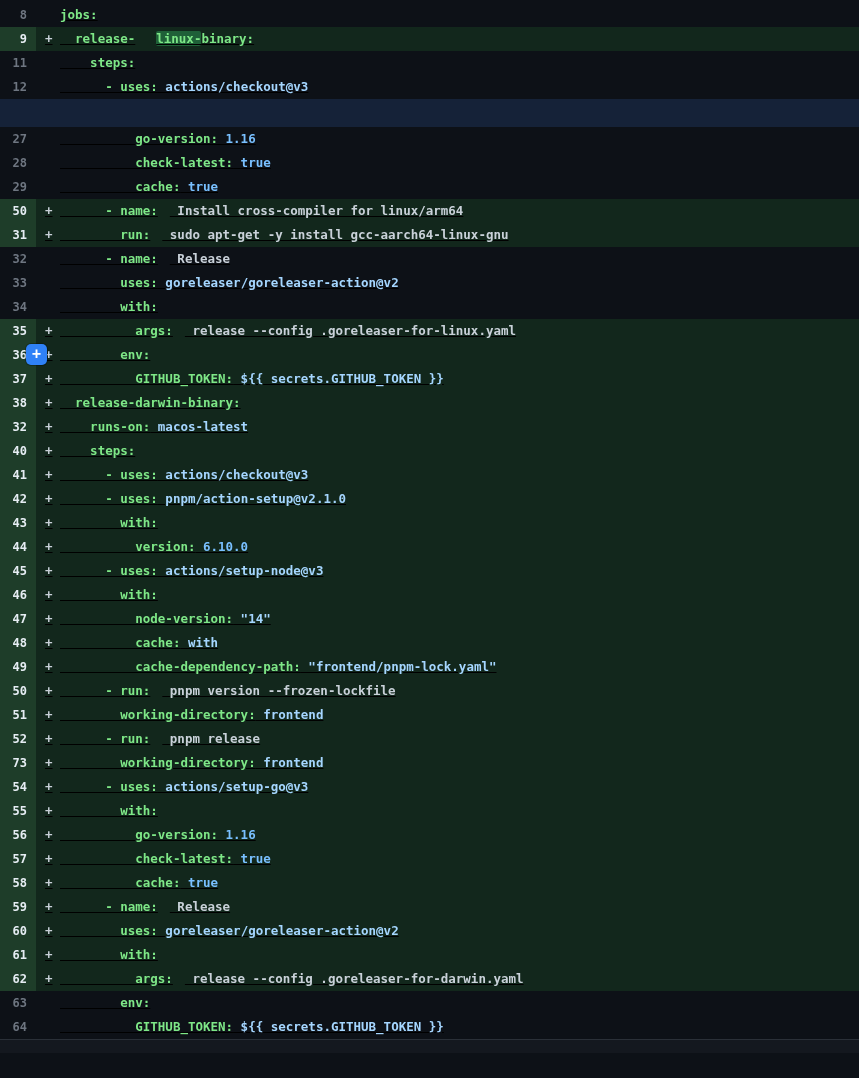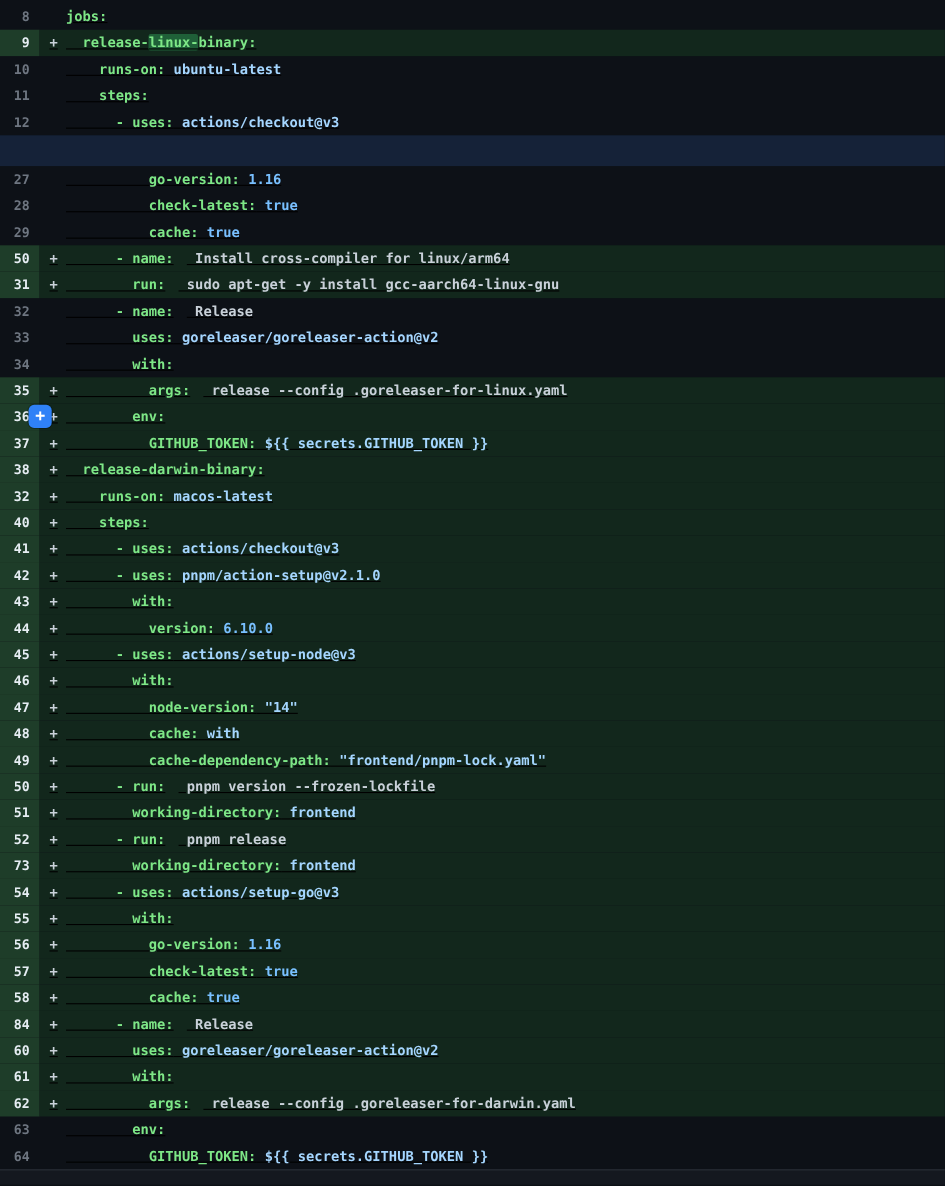"linux-" .tok-kh { margin-left: none -> 21px }
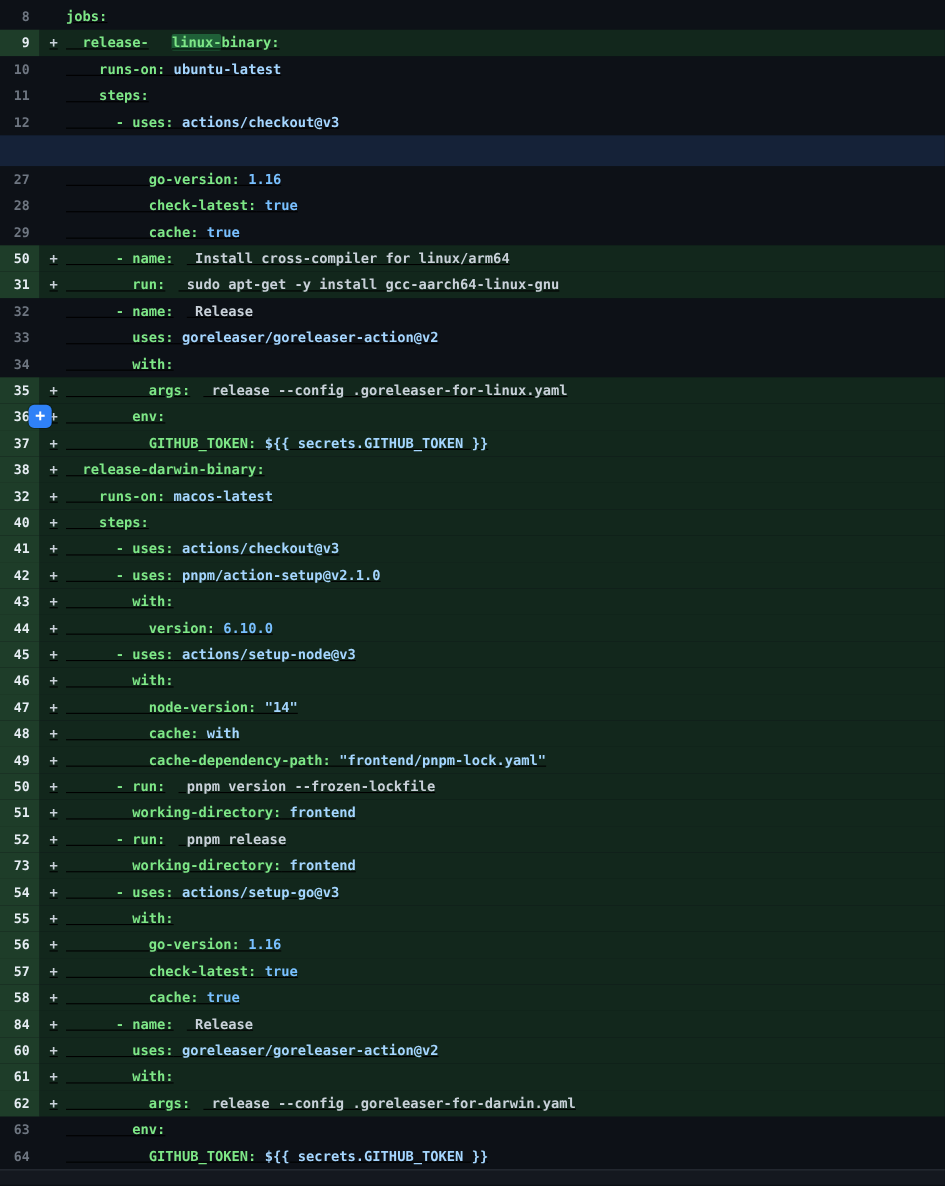"10" div.row { html: <div><div>10</div><div><span></span><span><span> runs-on:</span><span> ubuntu-latest</span></span></div></div> -> none }
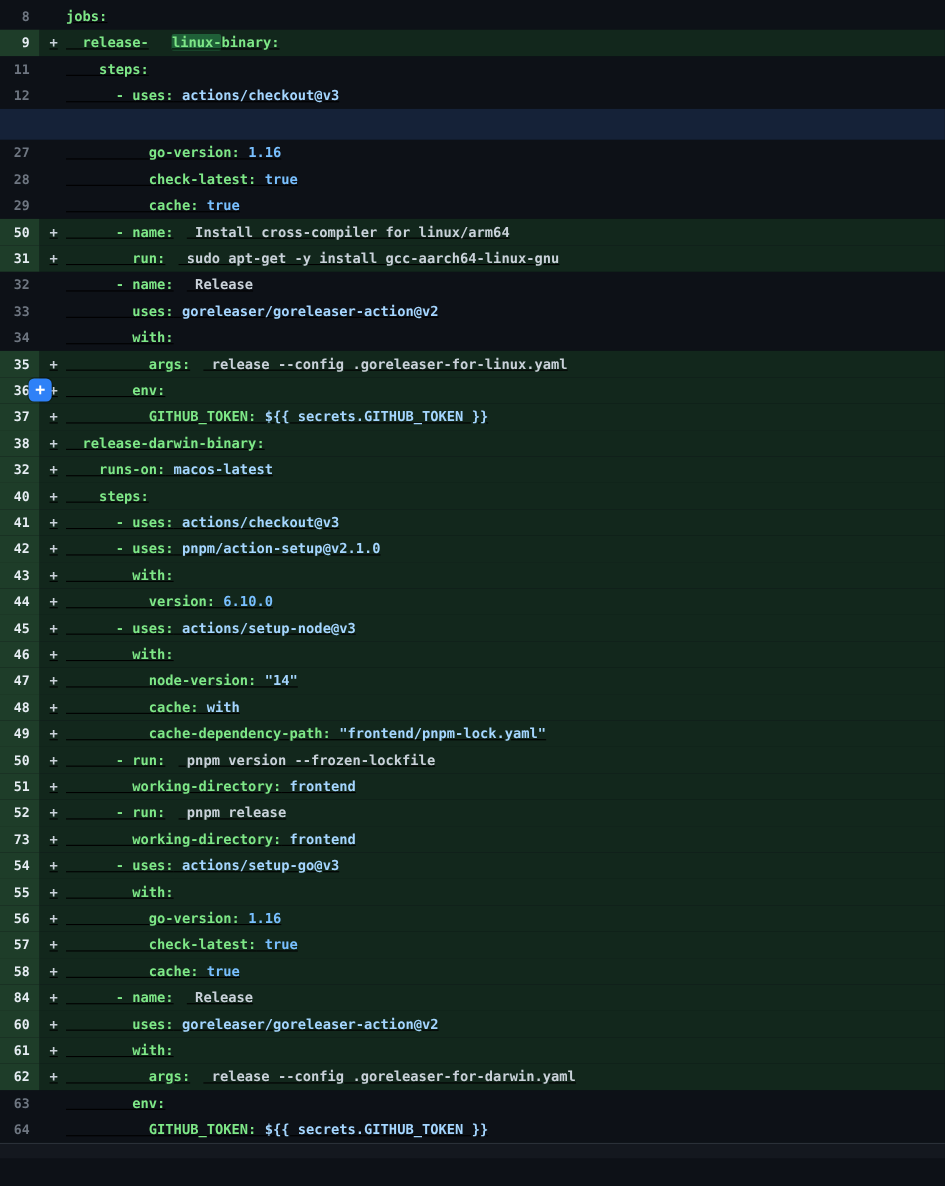"84" div.gut { text: 84 -> 59 }
